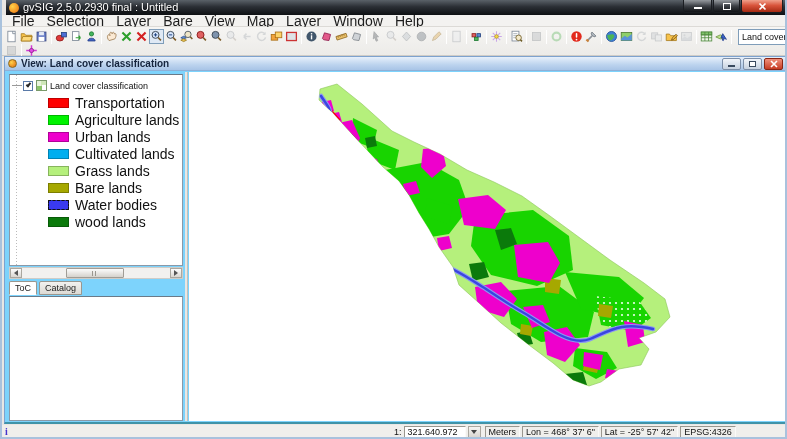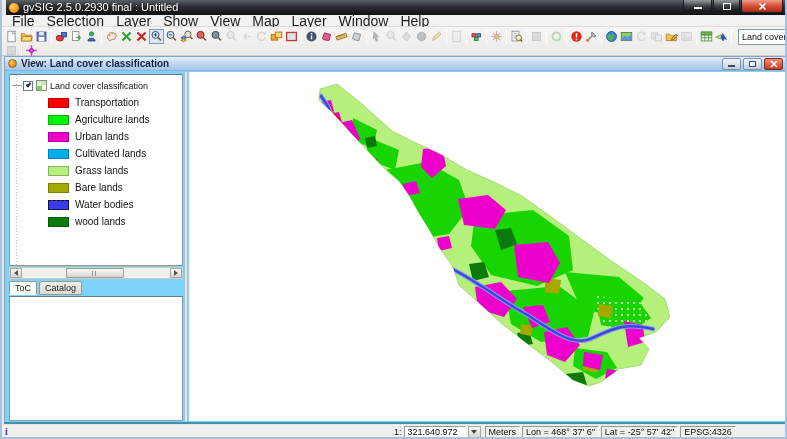"Show" span.menu-item { text: Show -> Bare }
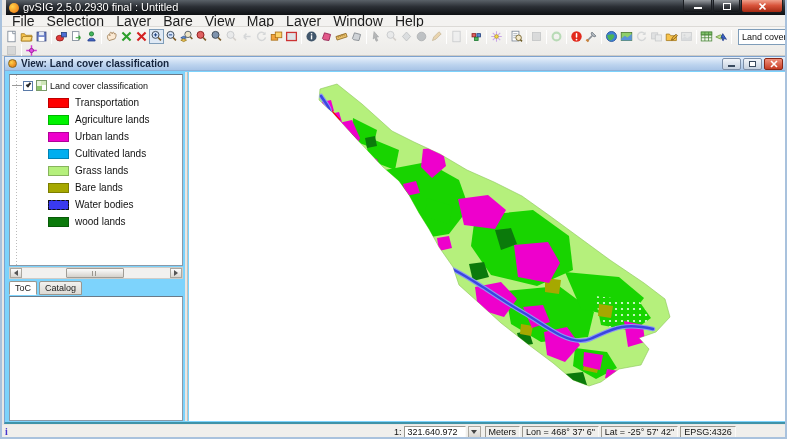"Transportation" .legend-label { font-size: 10px -> 14px }
